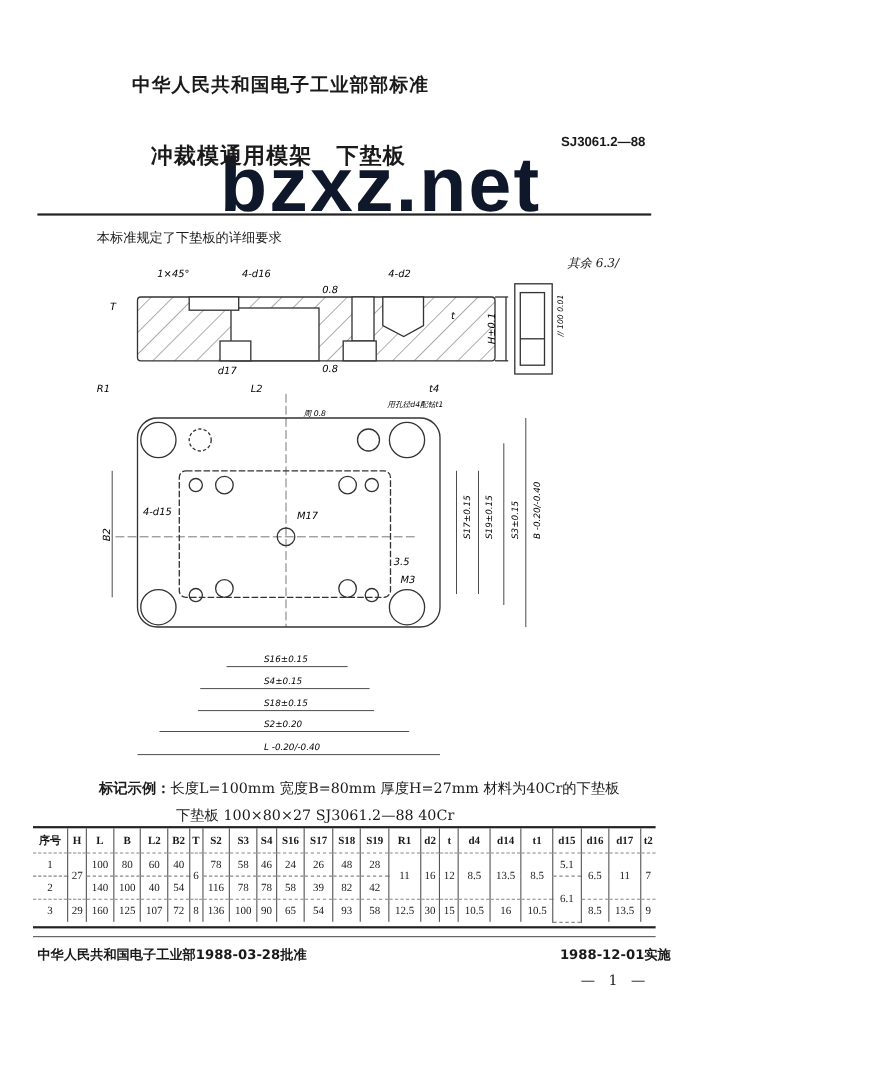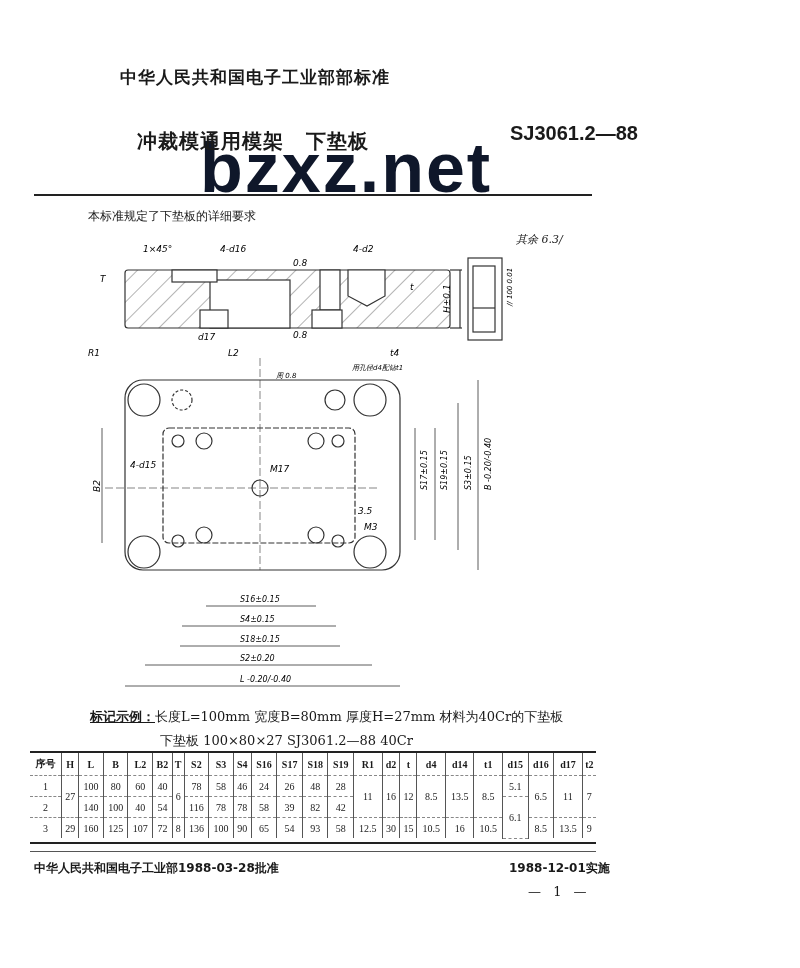"SJ3061.2—88" .std-no { font-size: 20px -> 12px }
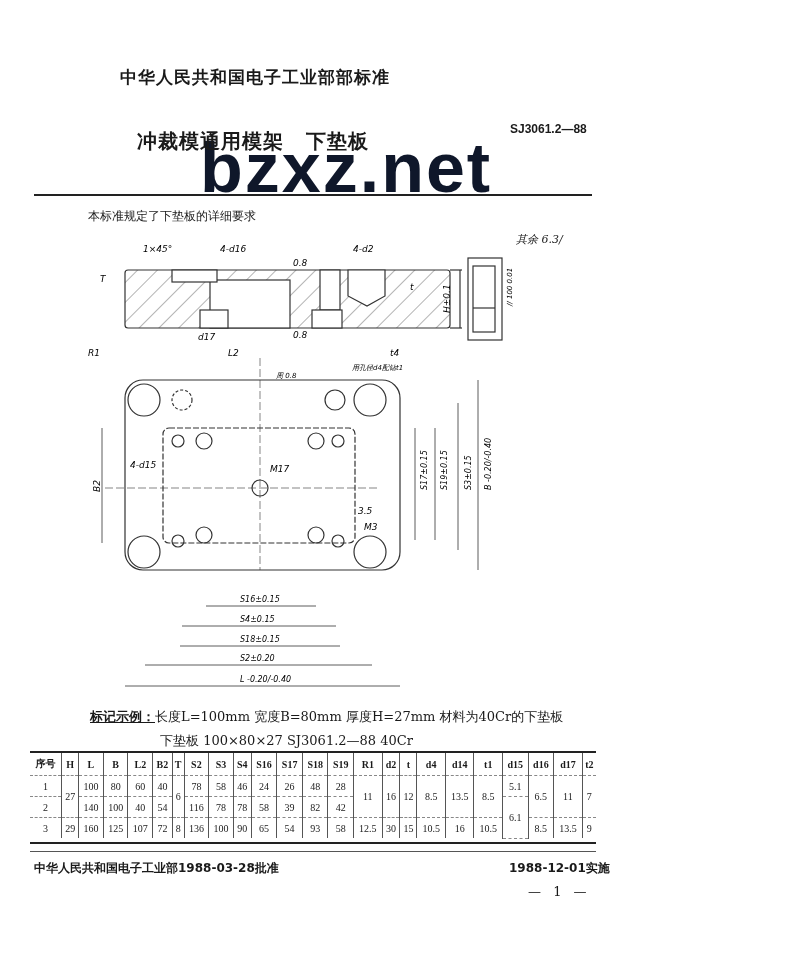"标记示例：" .example b { text-decoration: underline -> none }
